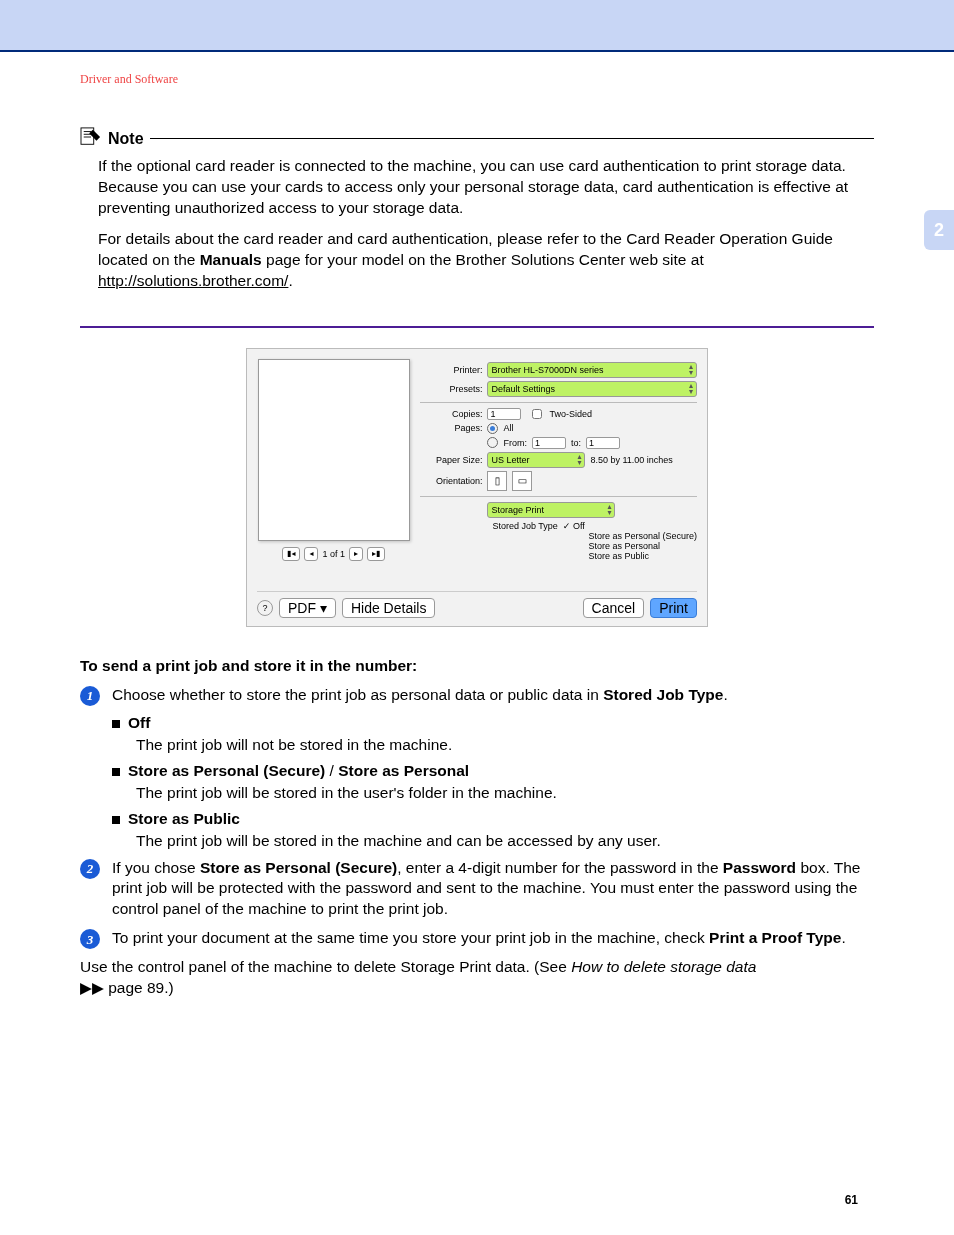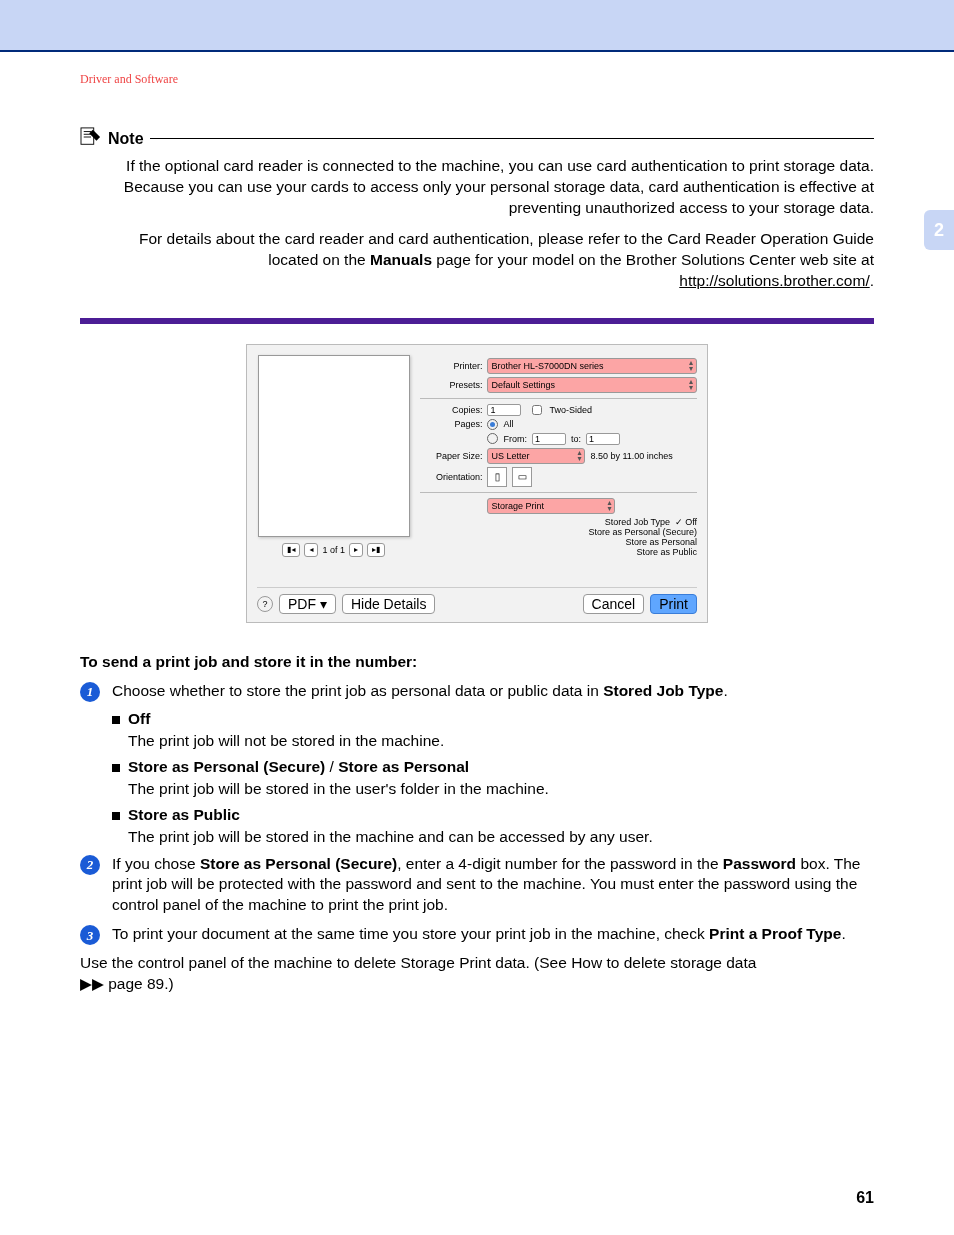"Note" .note-box { border-bottom: 6px solid #4c1d95 -> 2px solid #4c1d95; padding-bottom: 16px -> 24px; text-align: right -> none }
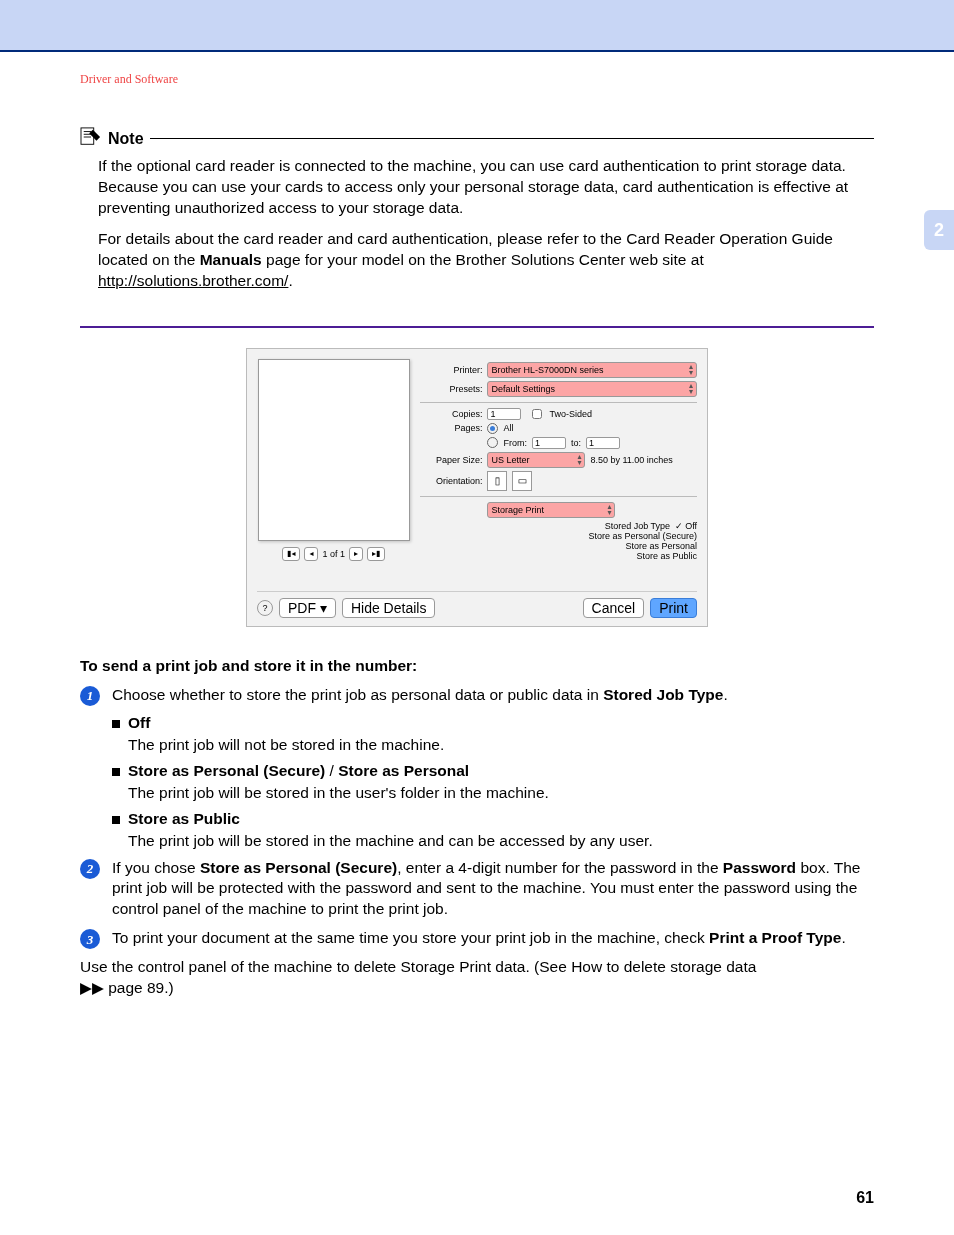"Brother HL-S7000DN series" .csel { background: #fca5a5 -> #bef264 }
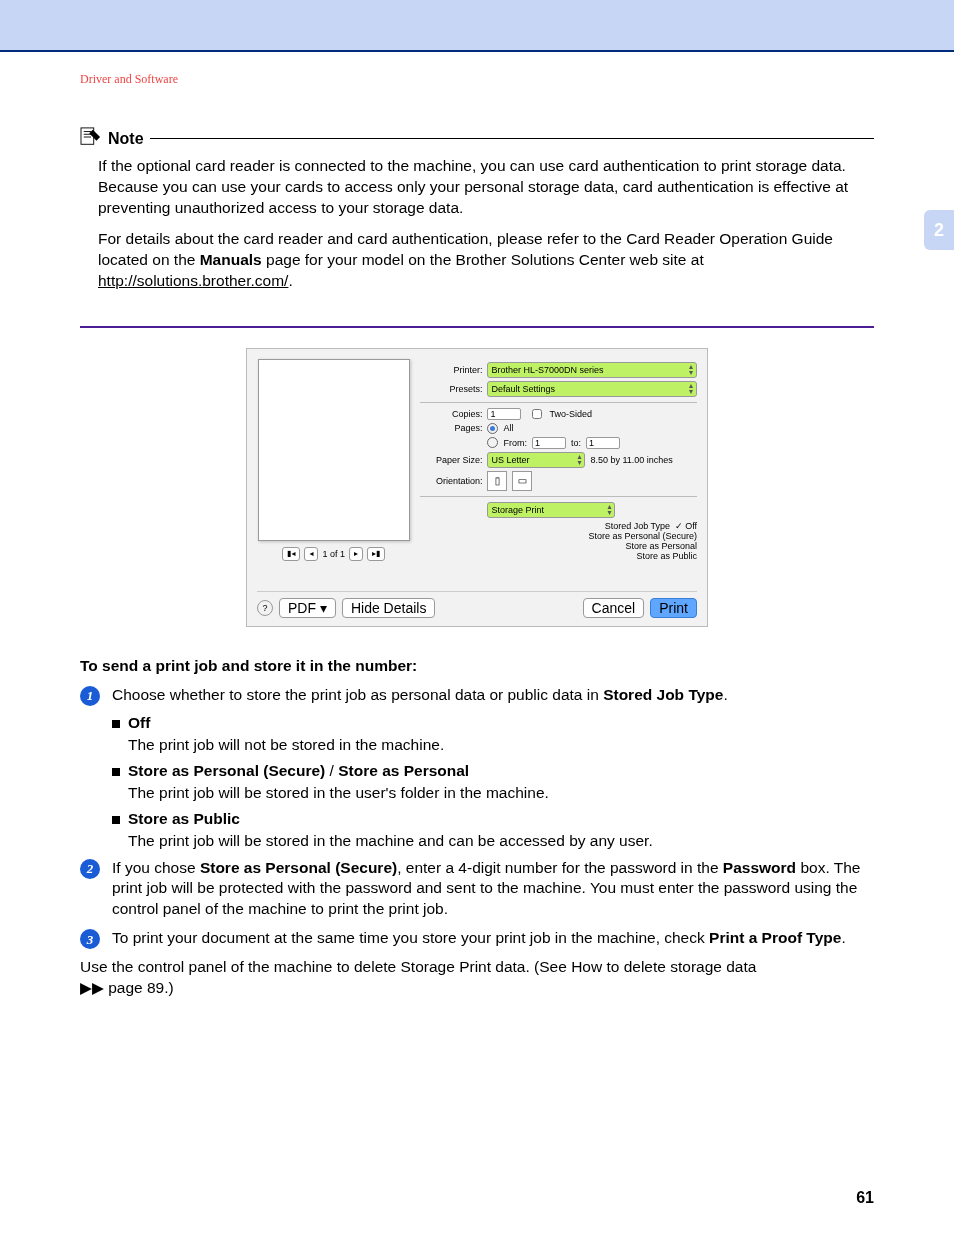"Stored Job Type Off" .menu-pop .mrow { text-align: right -> none }
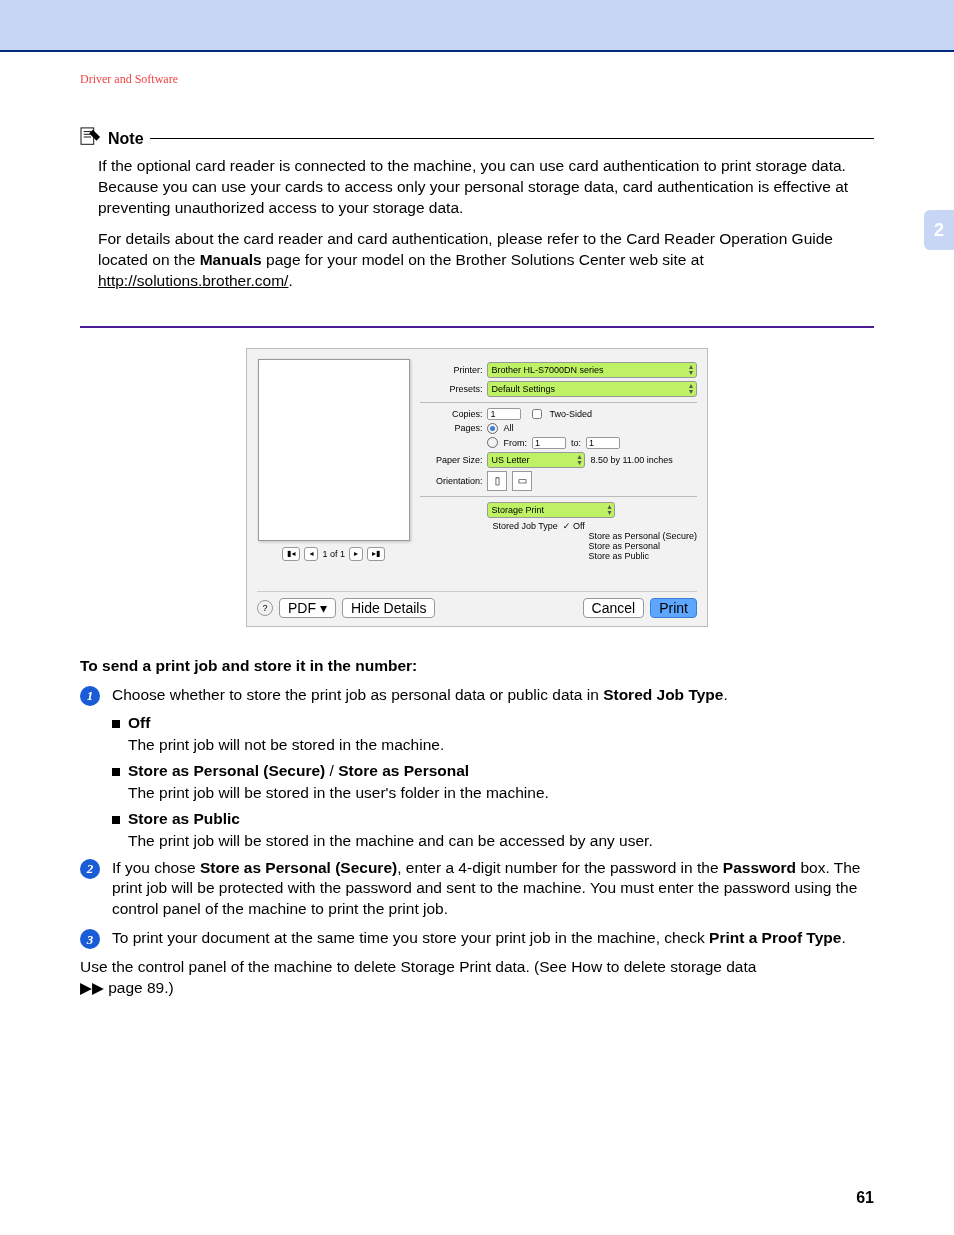"The print job will not" .sub .desc { margin-left: 16px -> 24px }
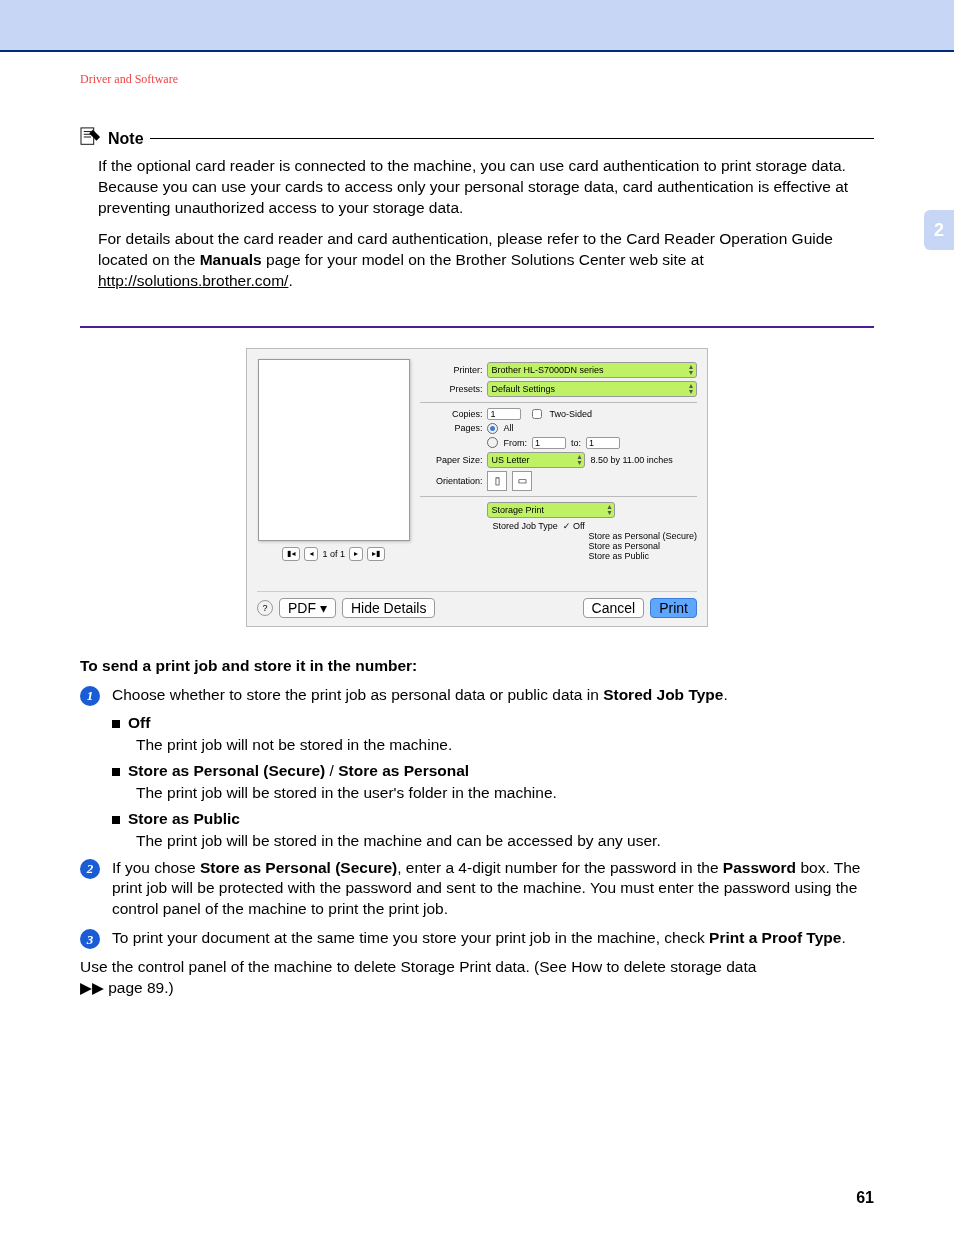"How to delete storage data" .italic { font-style: none -> italic }
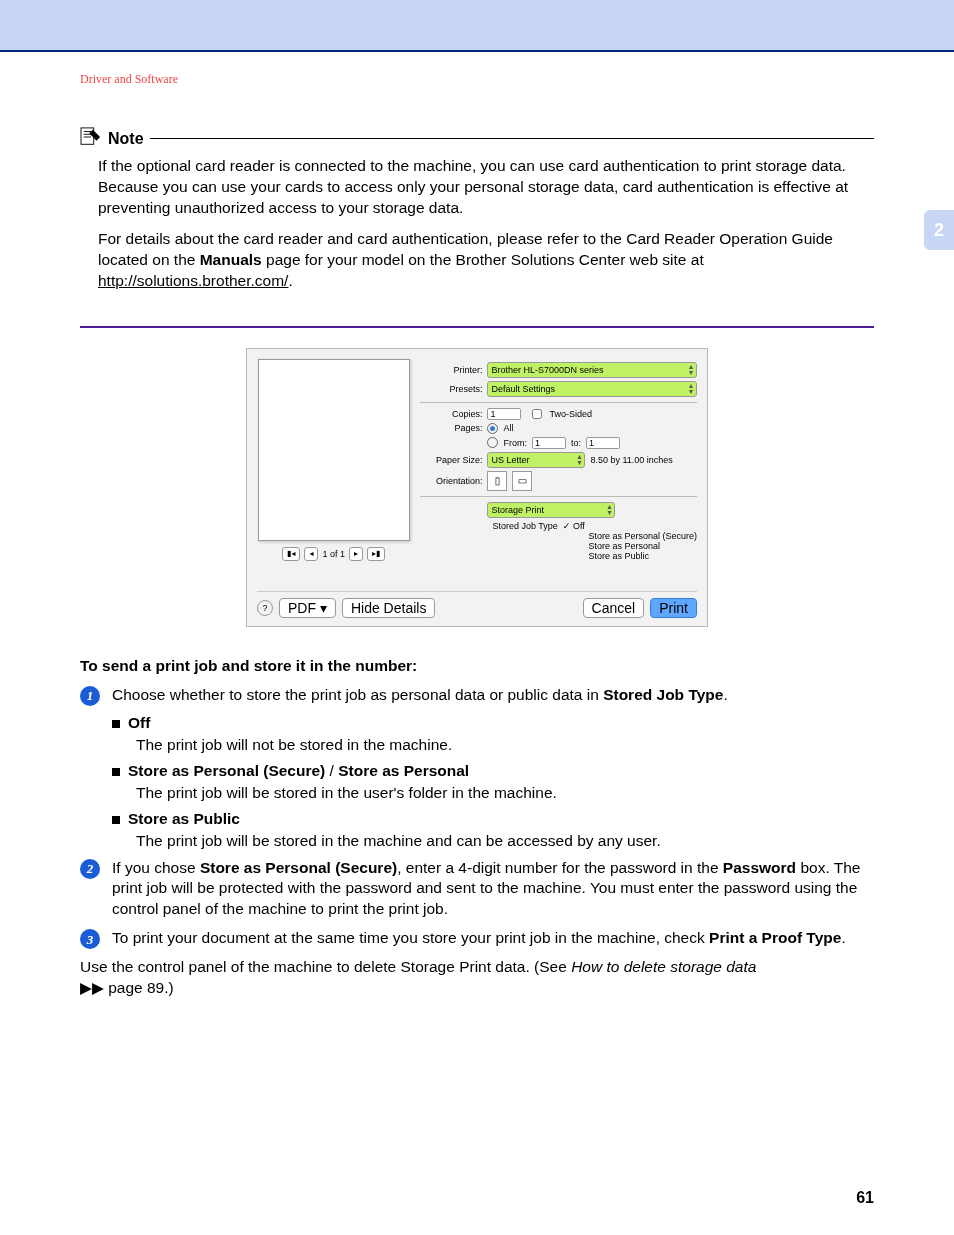"61" .pagefoot { font-size: 16px -> 12px; right: 80px -> 96px }
